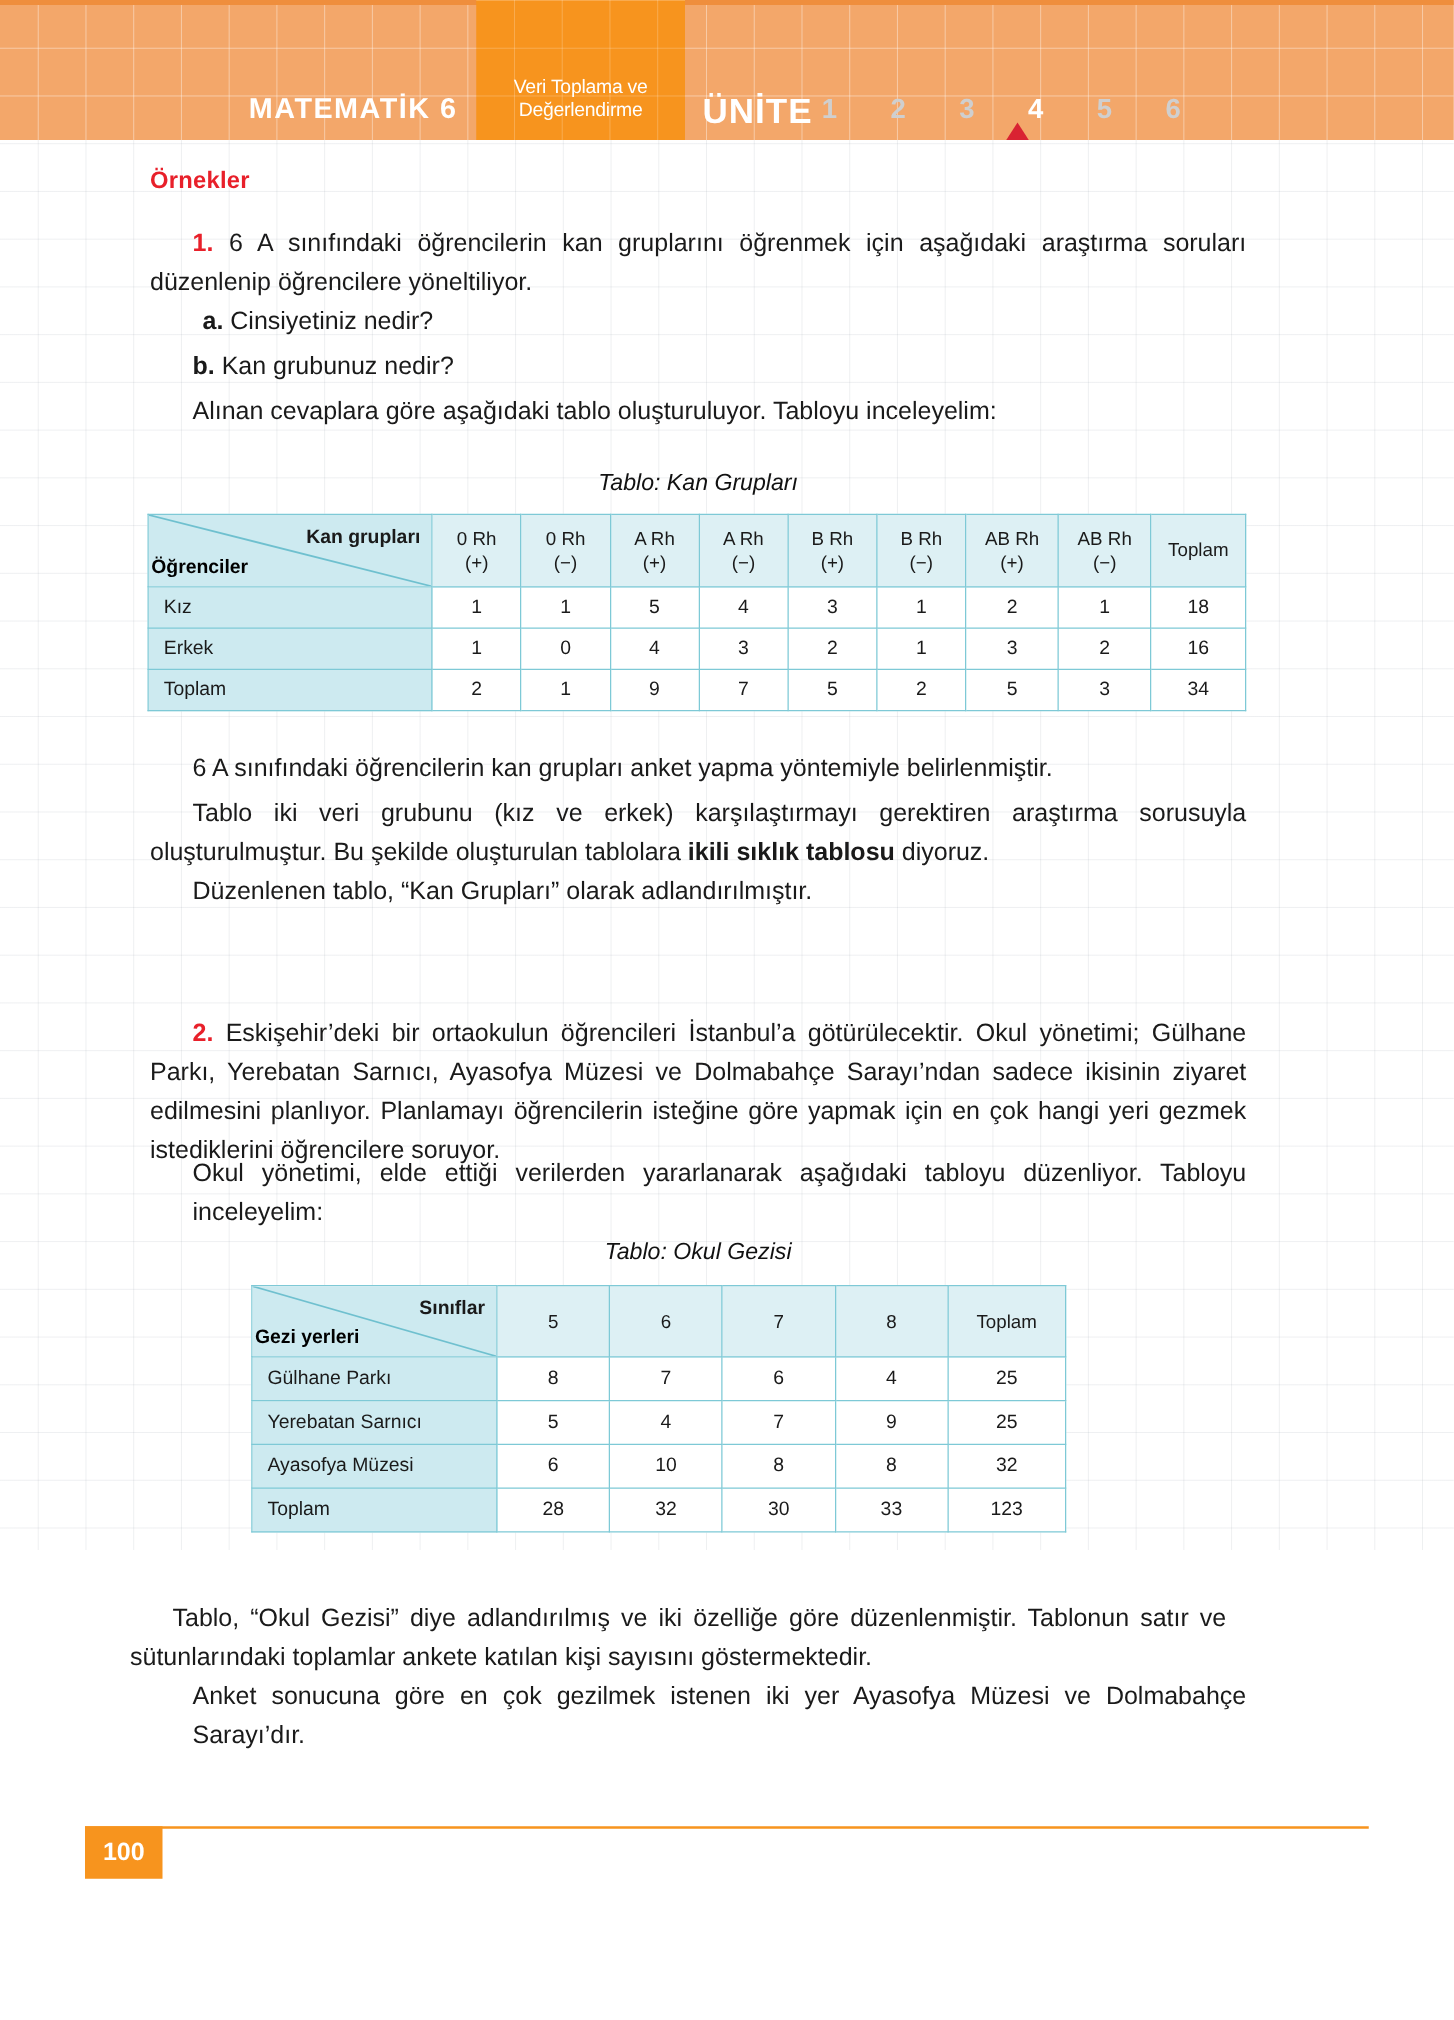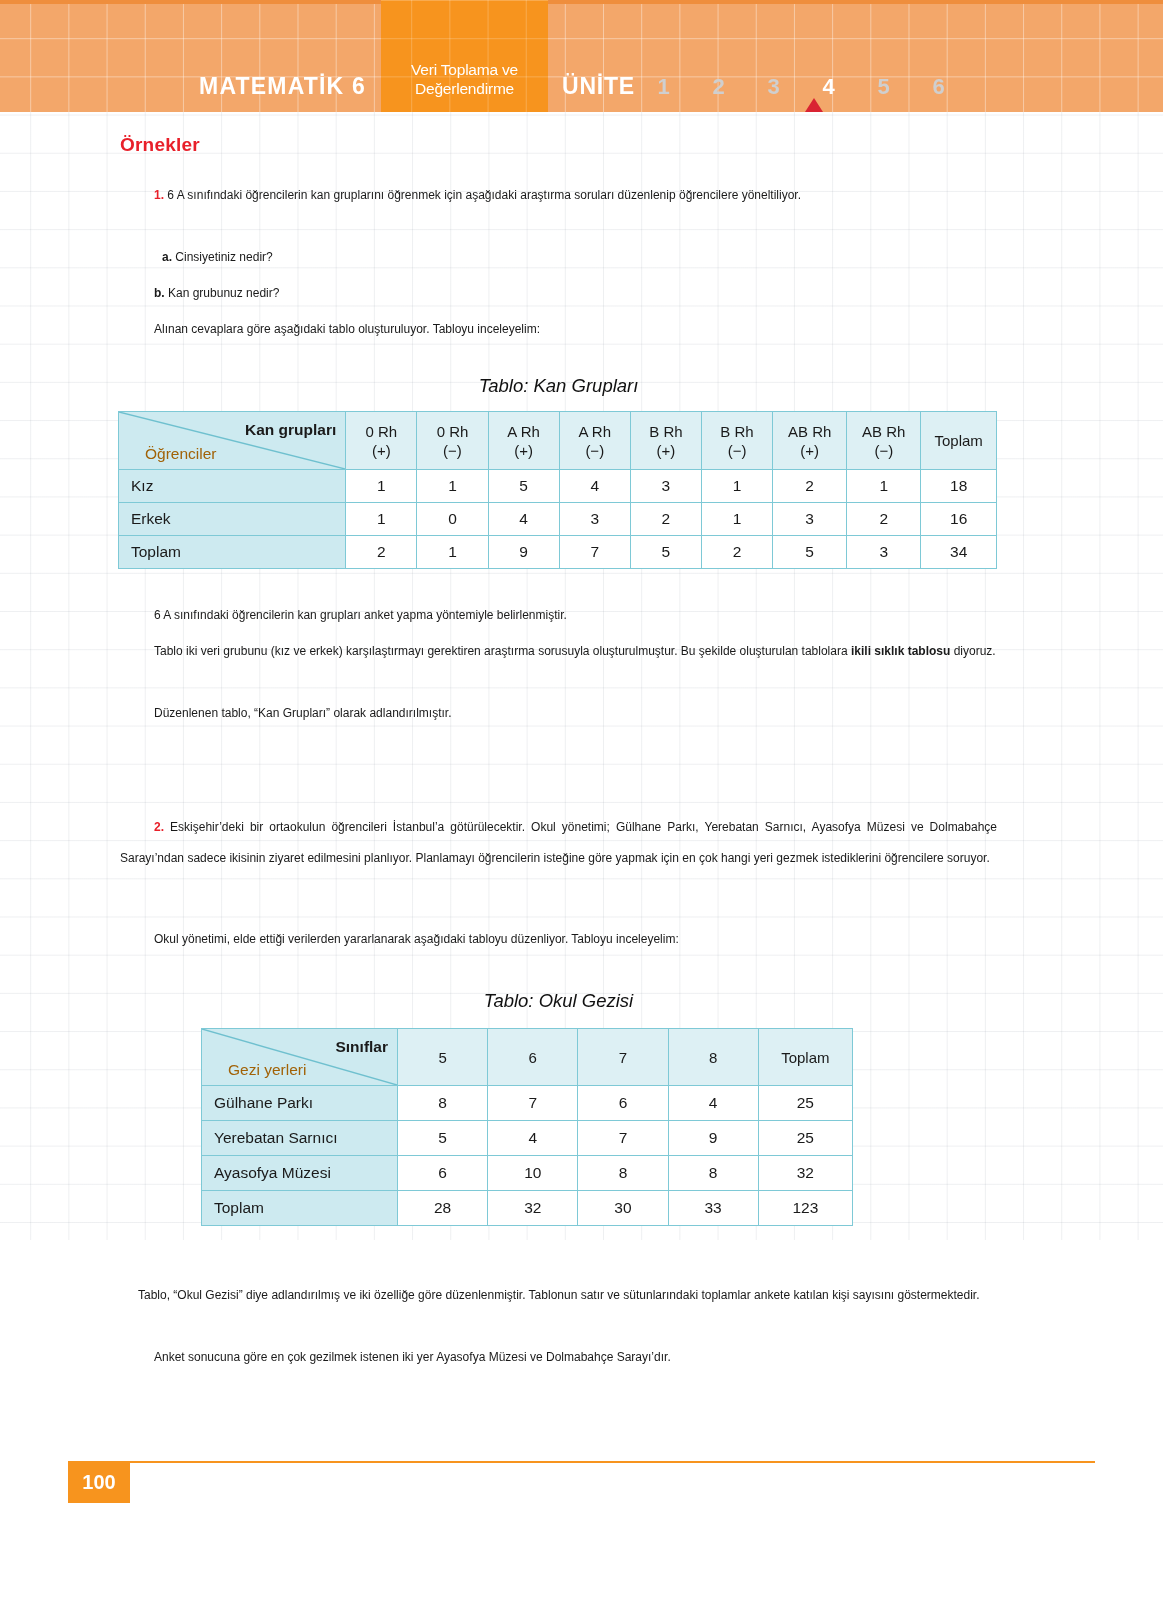"ÜNİTE" .unite-word { font-size: 23px -> 28px }
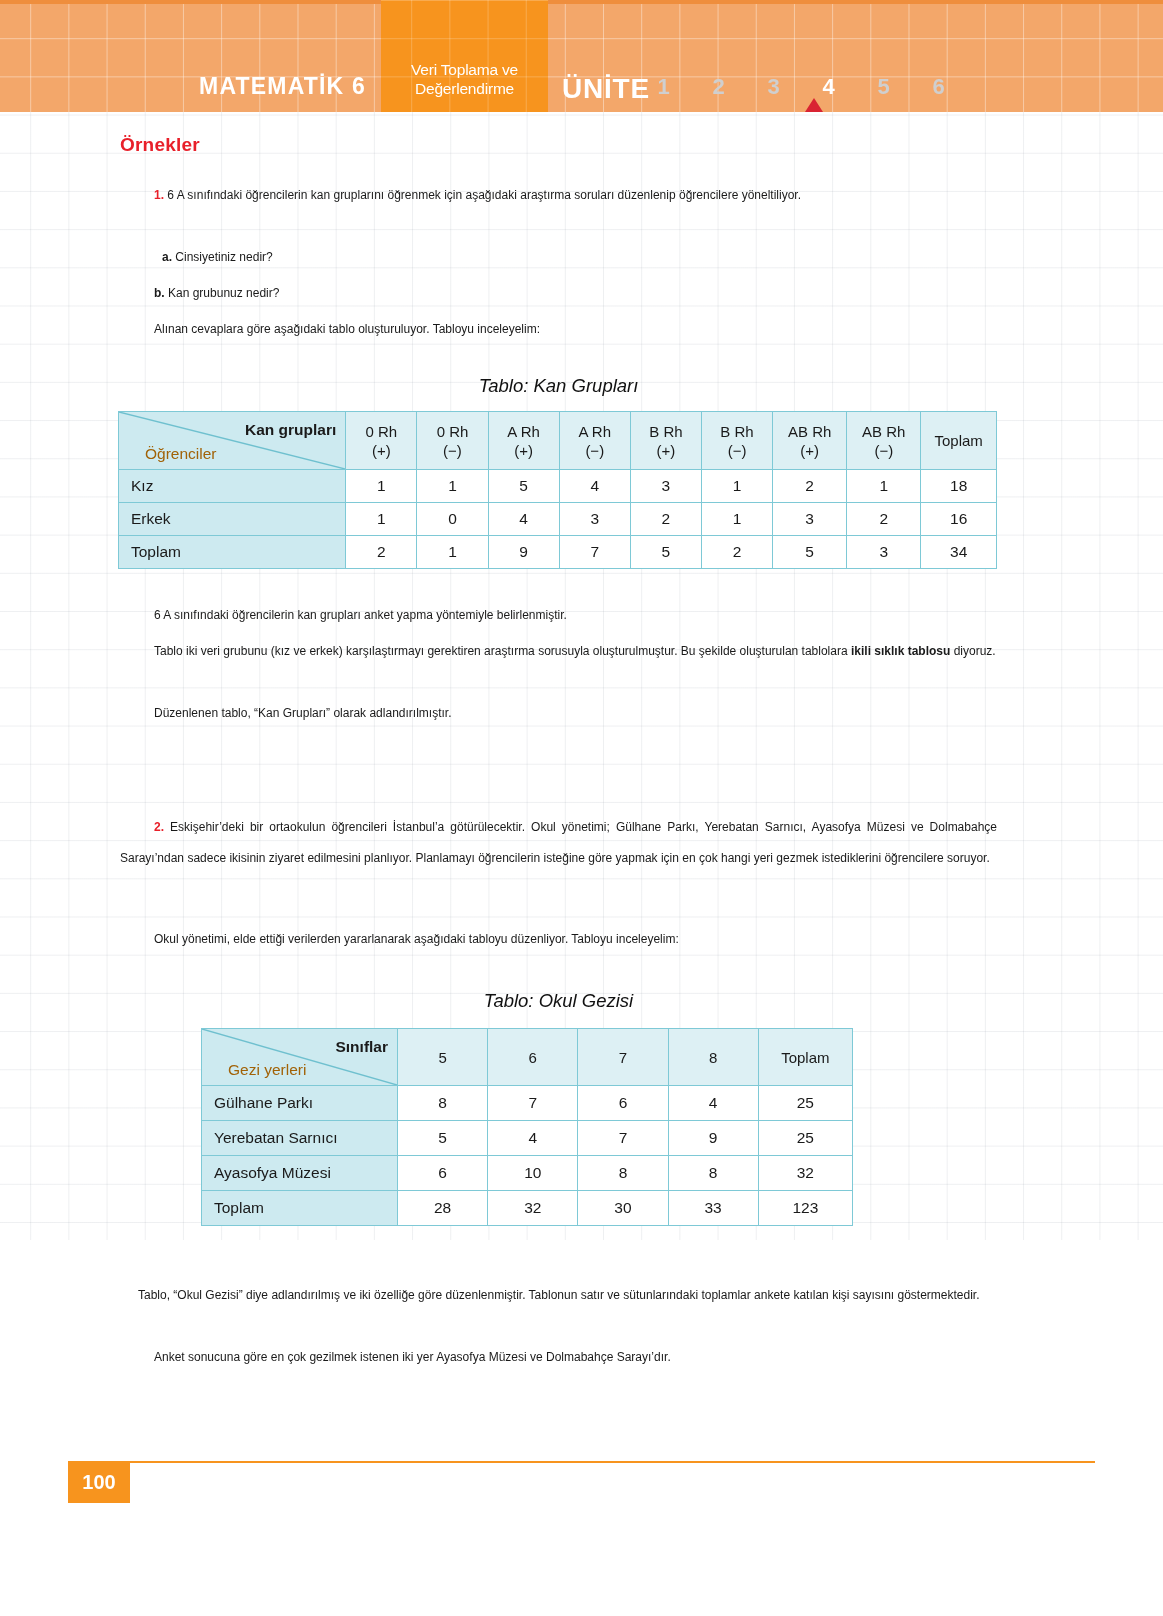"1. 6 A sınıfındaki öğrencilerin" p.body { font-size: 12px -> 20px }
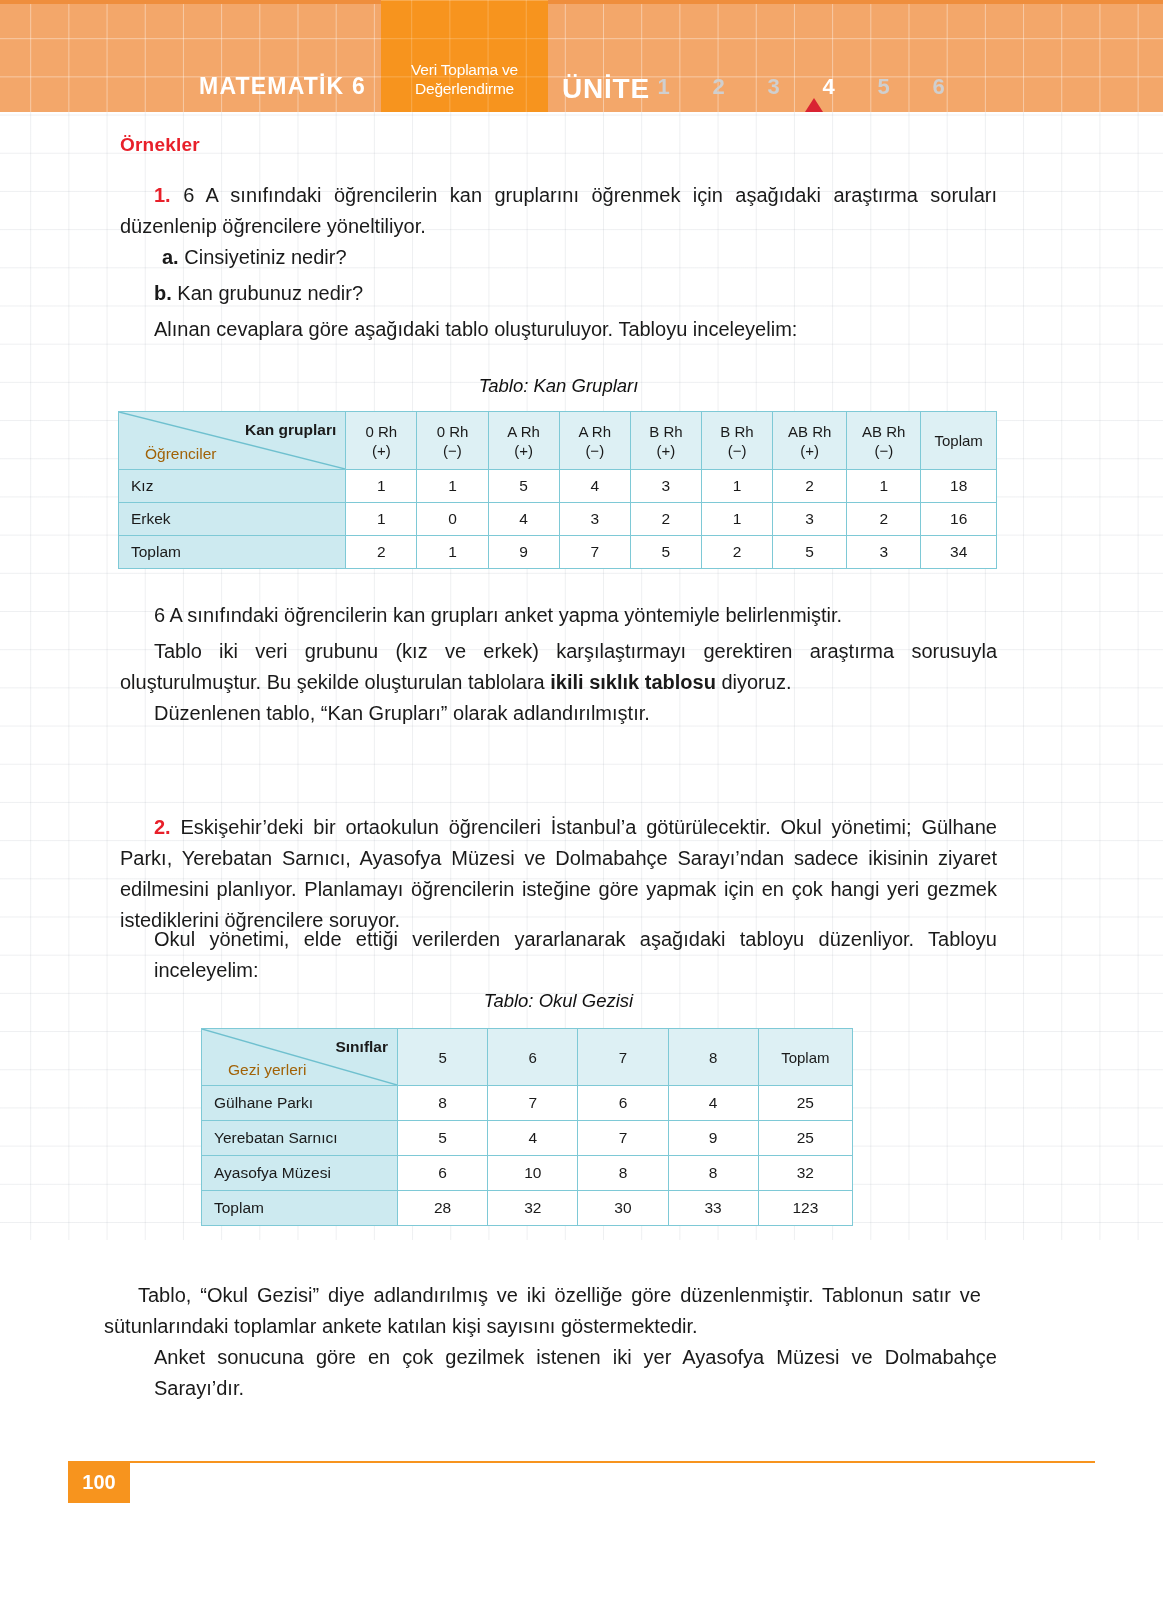"Öğrenciler" .corner-bottom { color: #a16207 -> #000000; font-weight: normal -> bold; left: 26px -> 2px }
